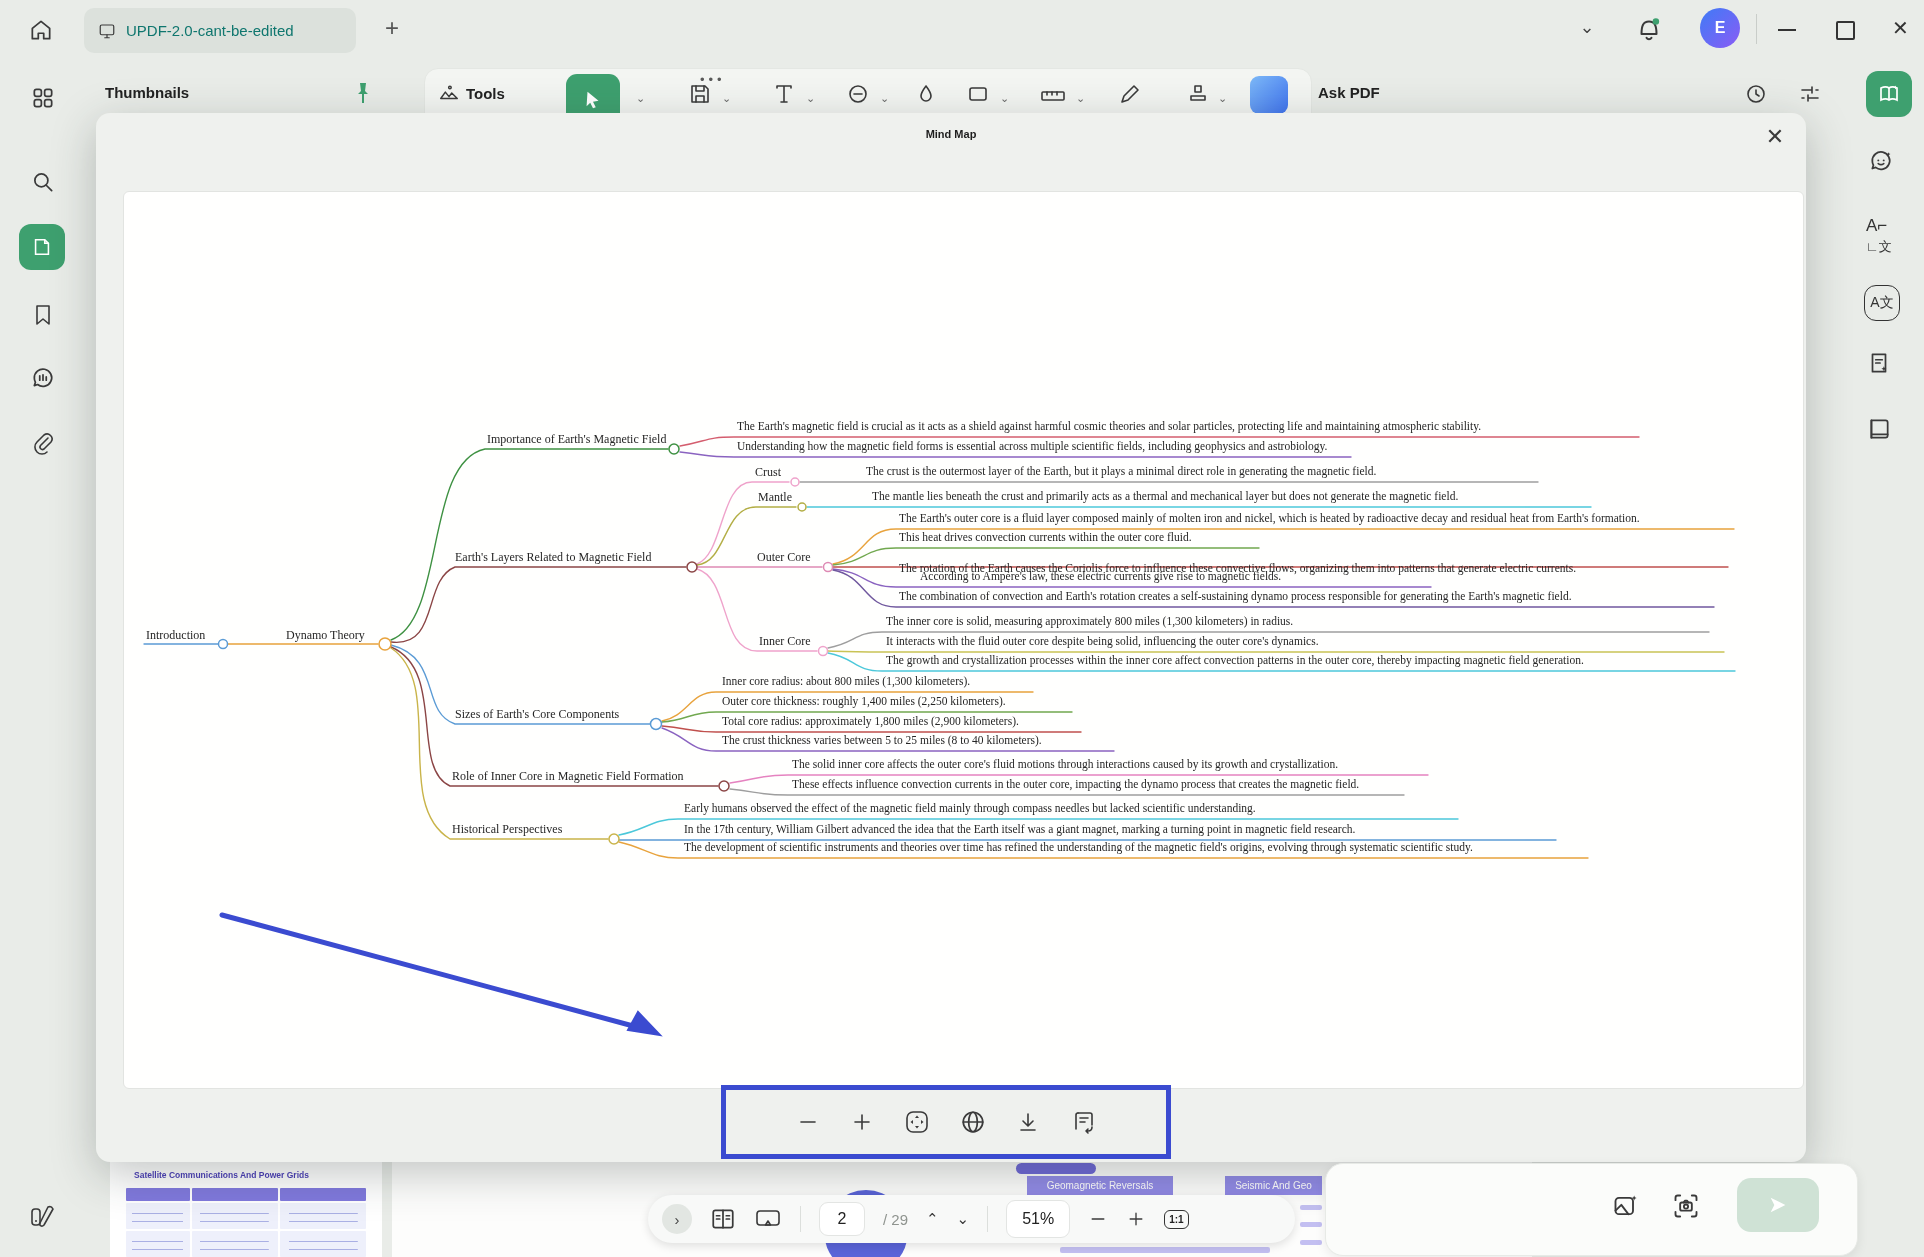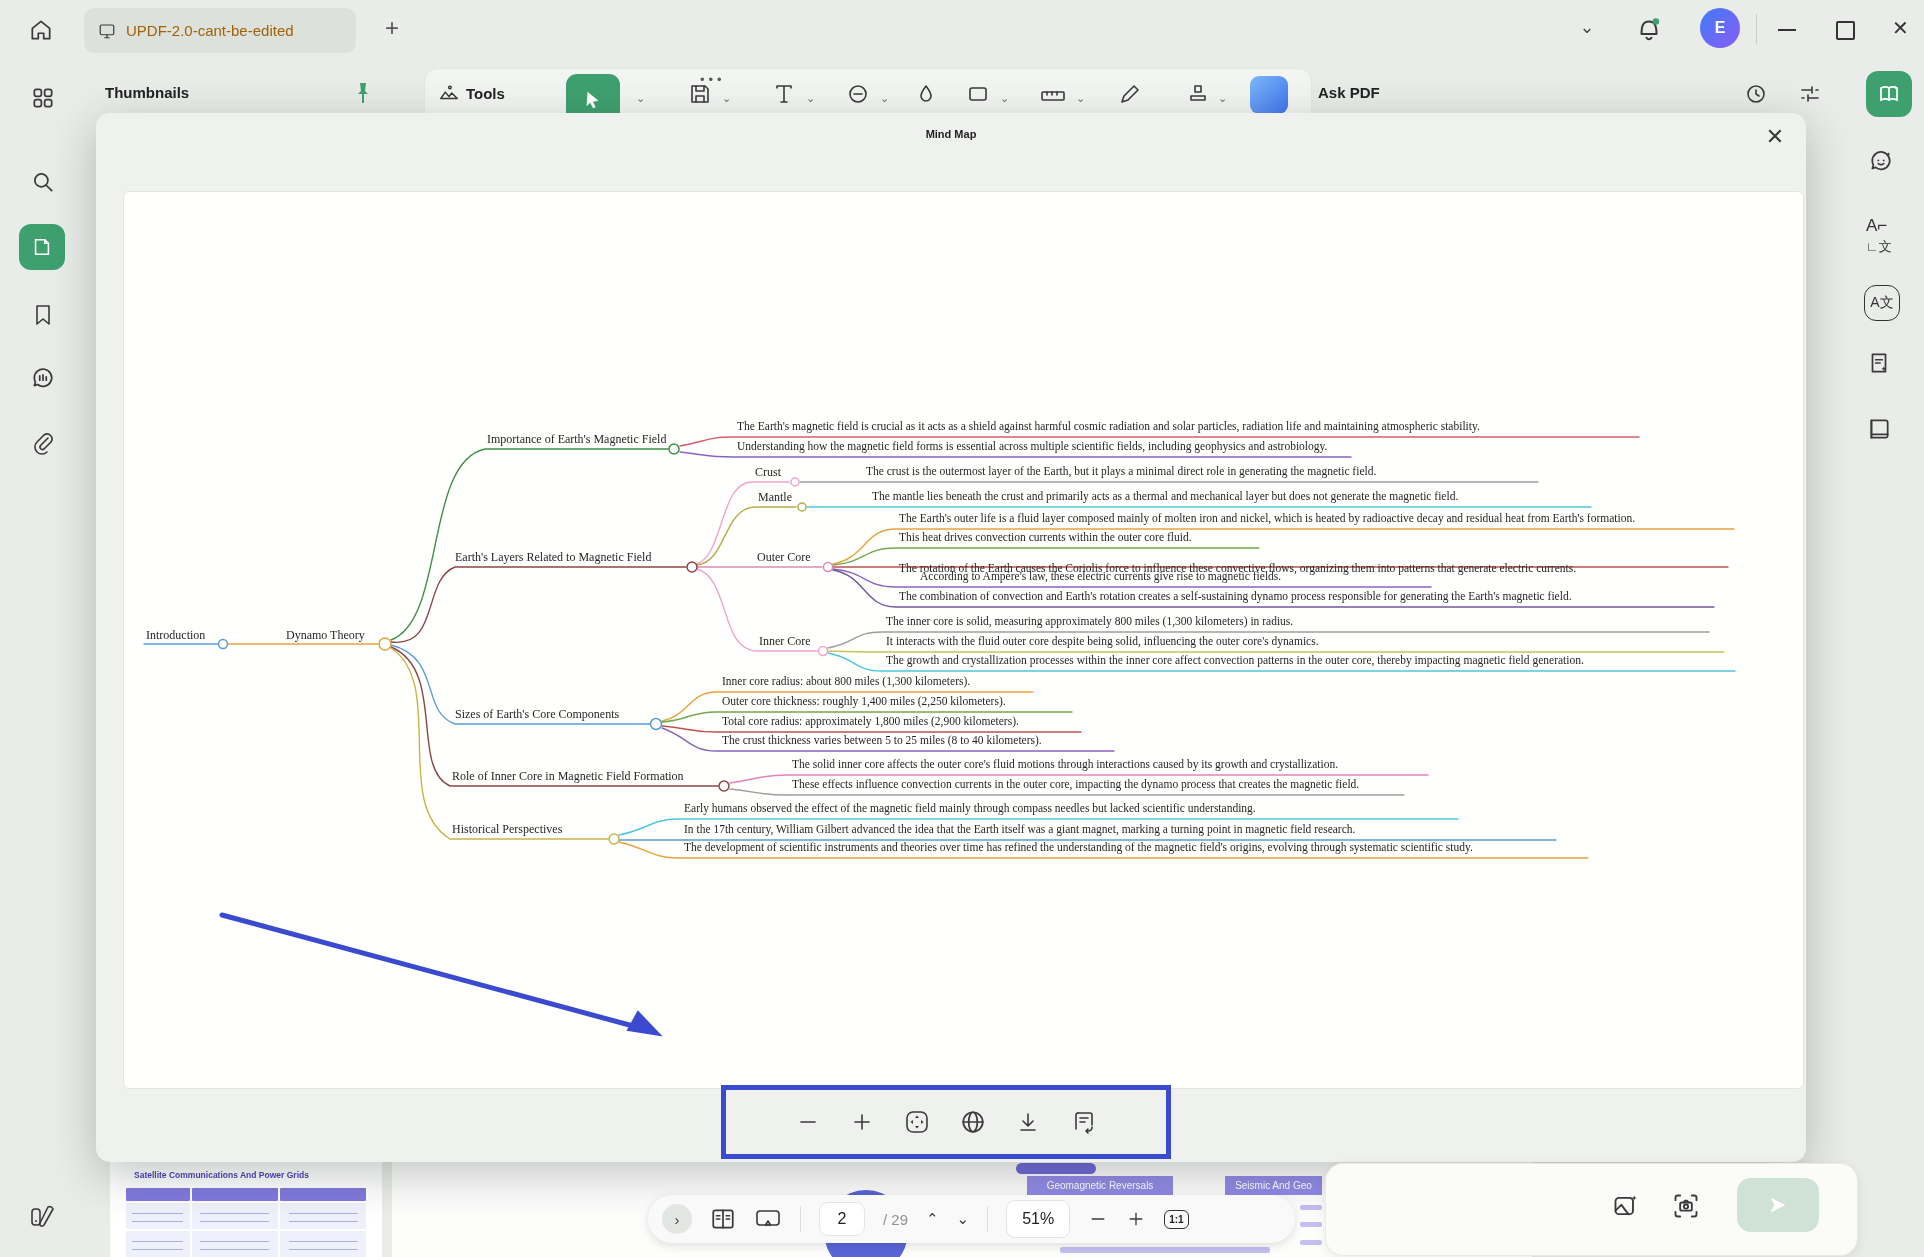"UPDF-2.0-cant-be-edited" .tab-title { color: #a16207 -> #0f766e }
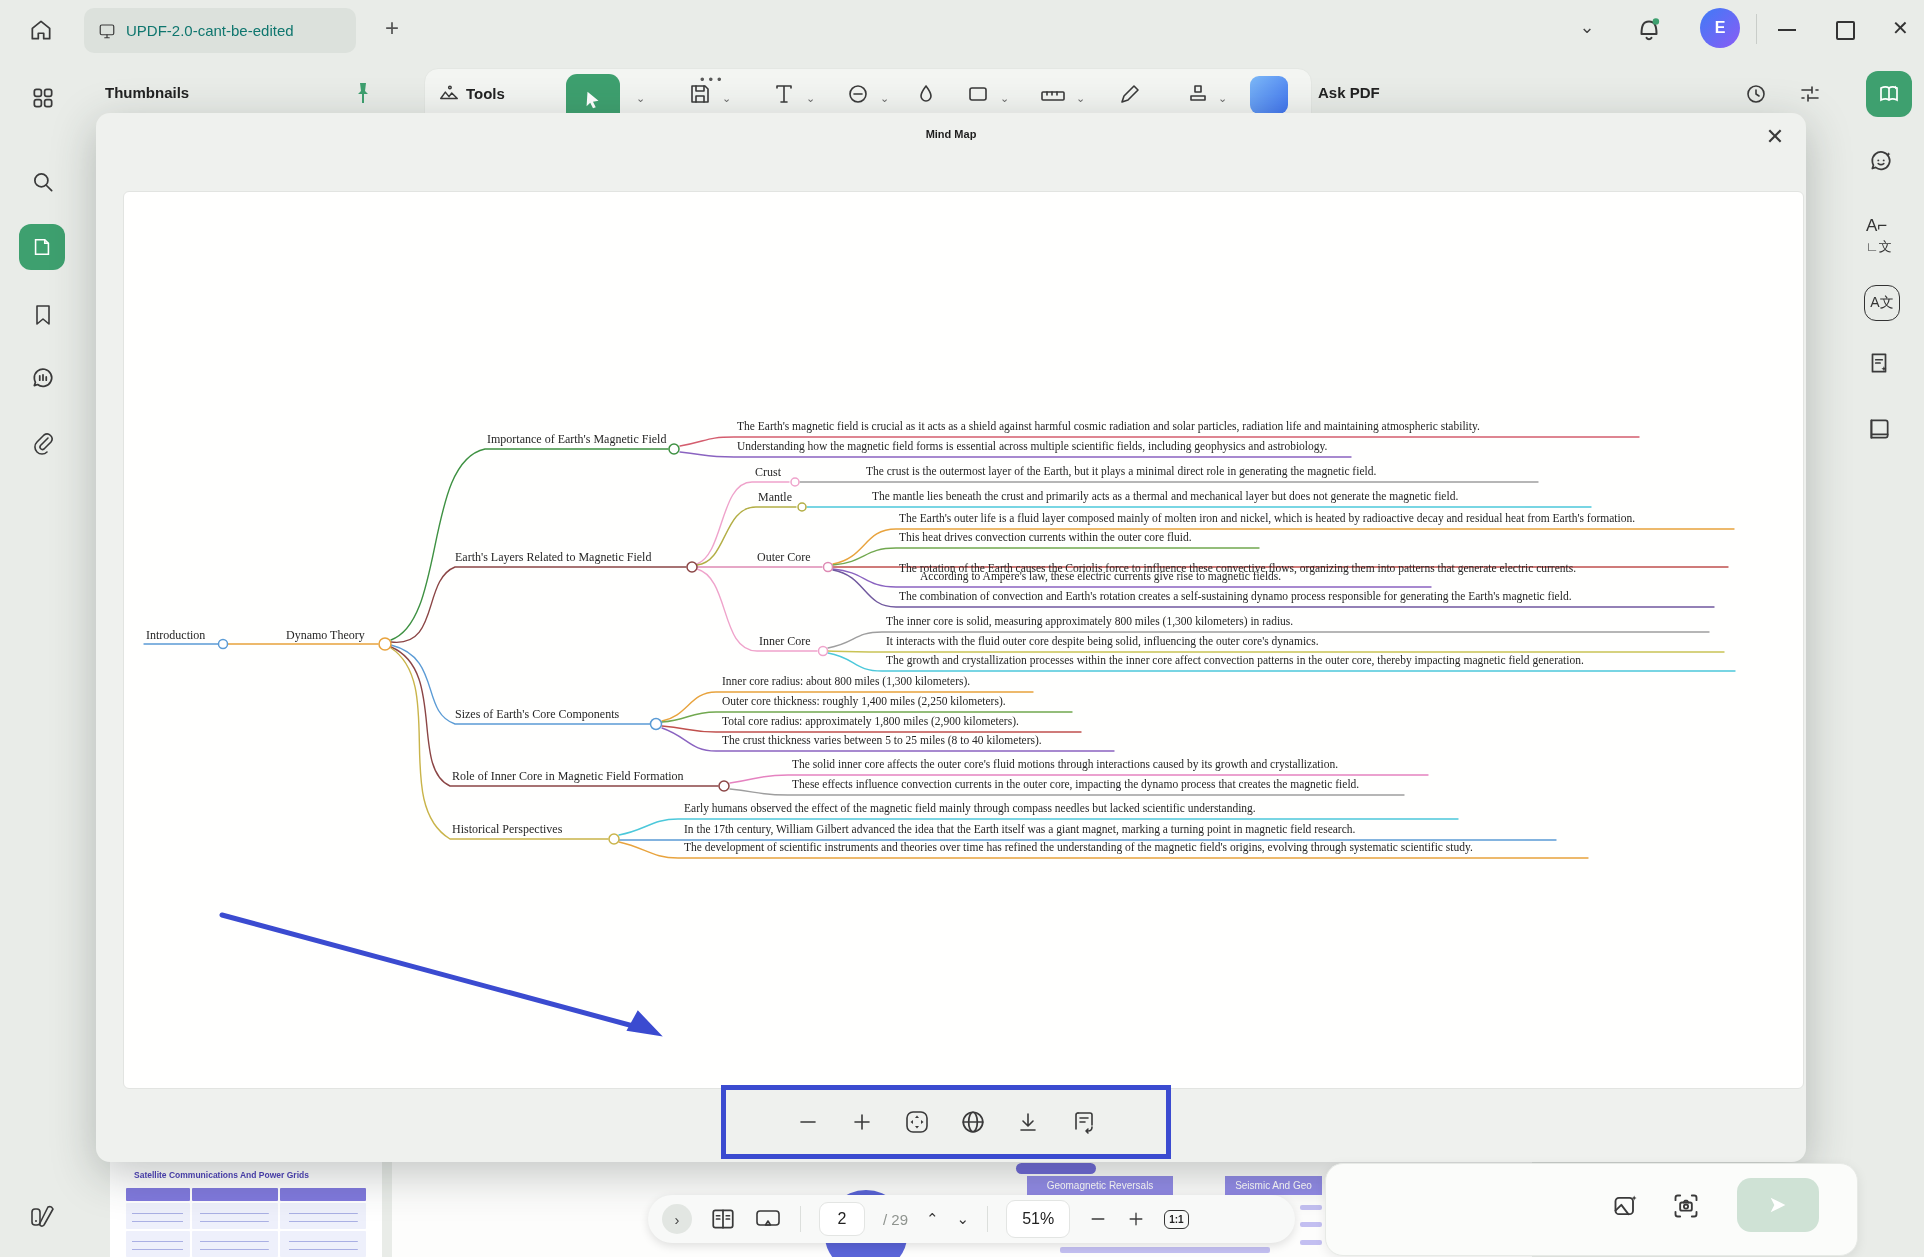"The Earth's magnetic field is" div.mm-t { text: radiation and solar particles, radiation -> theories and solar particles, protecting }
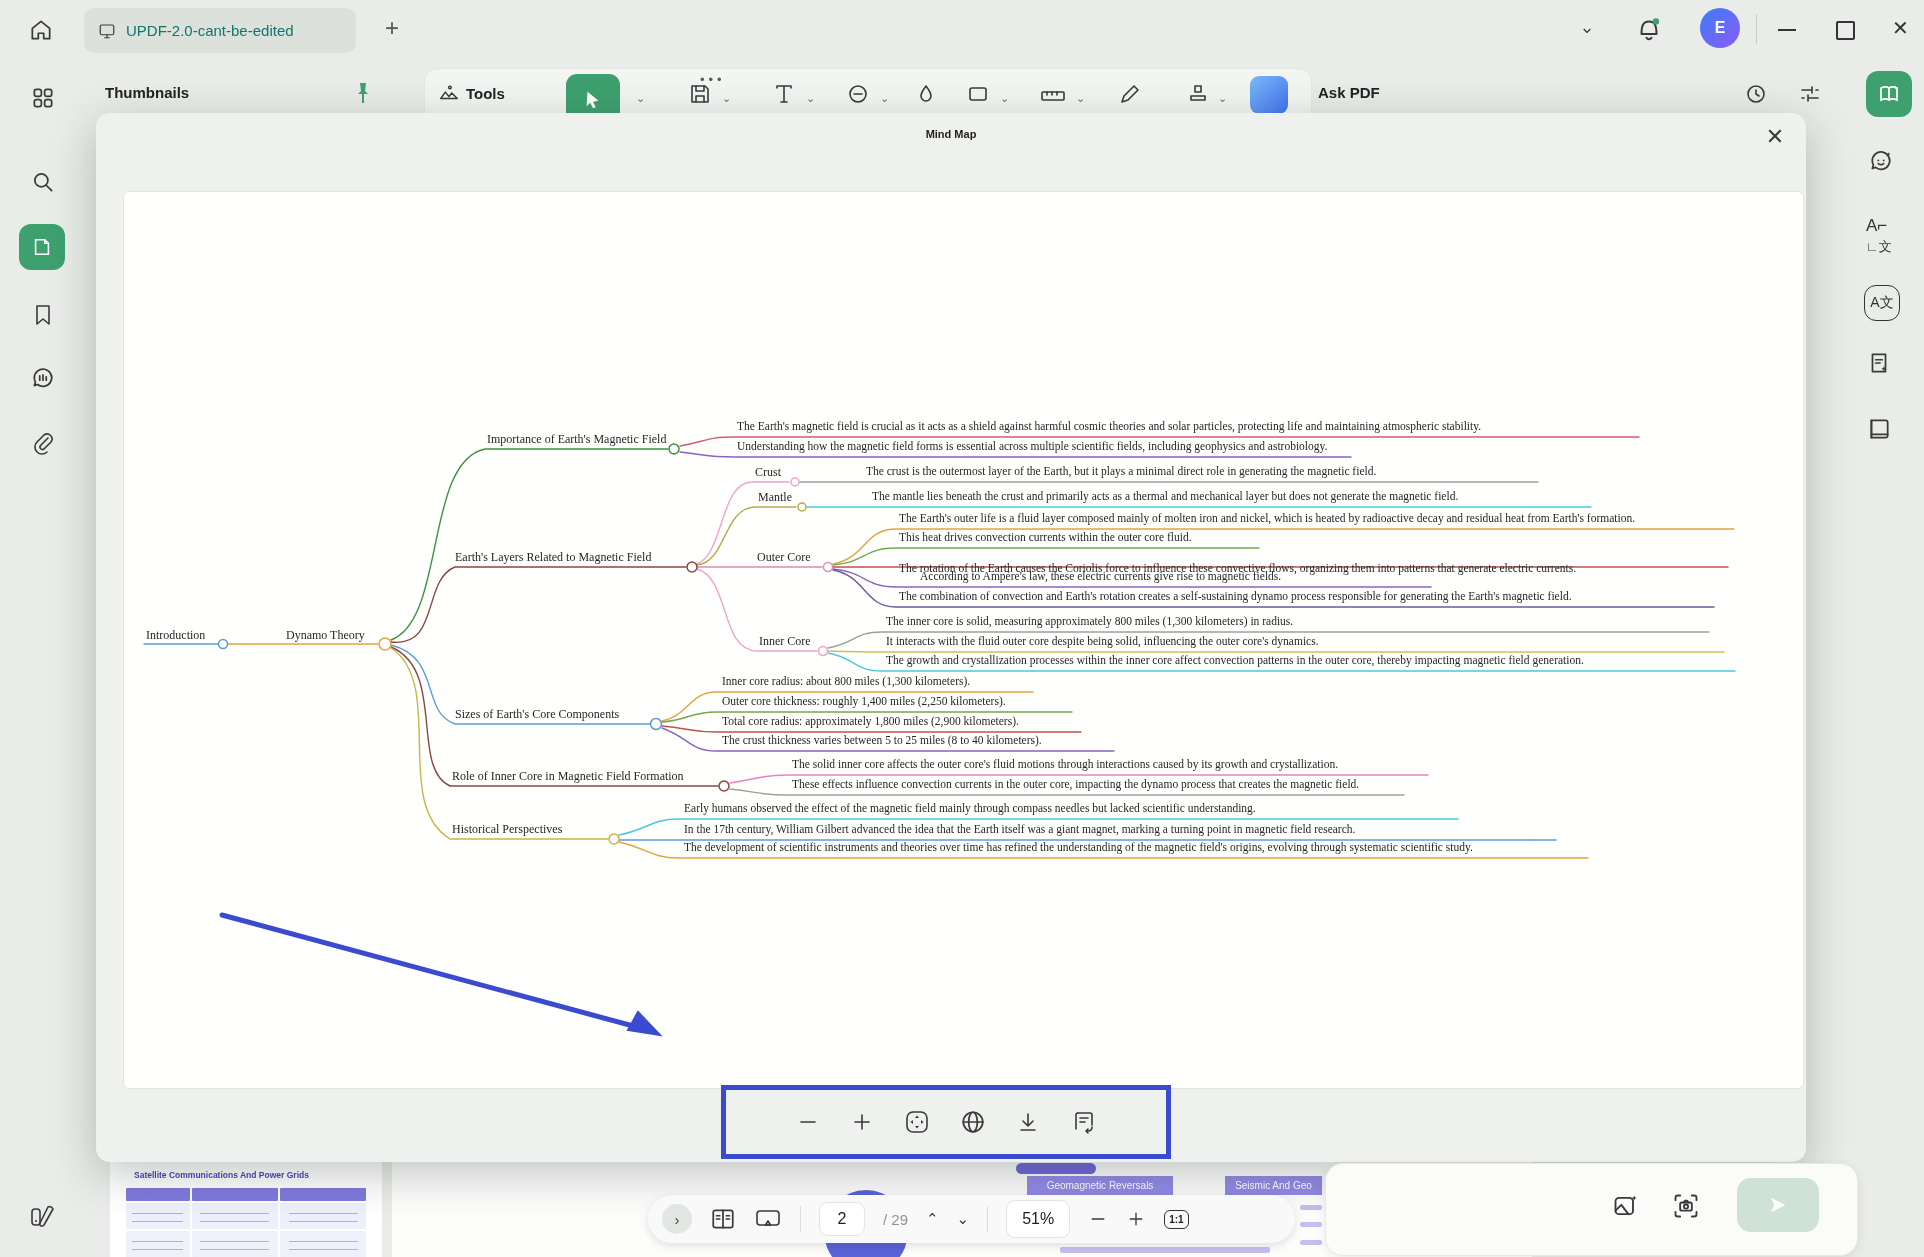"The Earth's outer life is" div.mm-t { text: life -> core }
